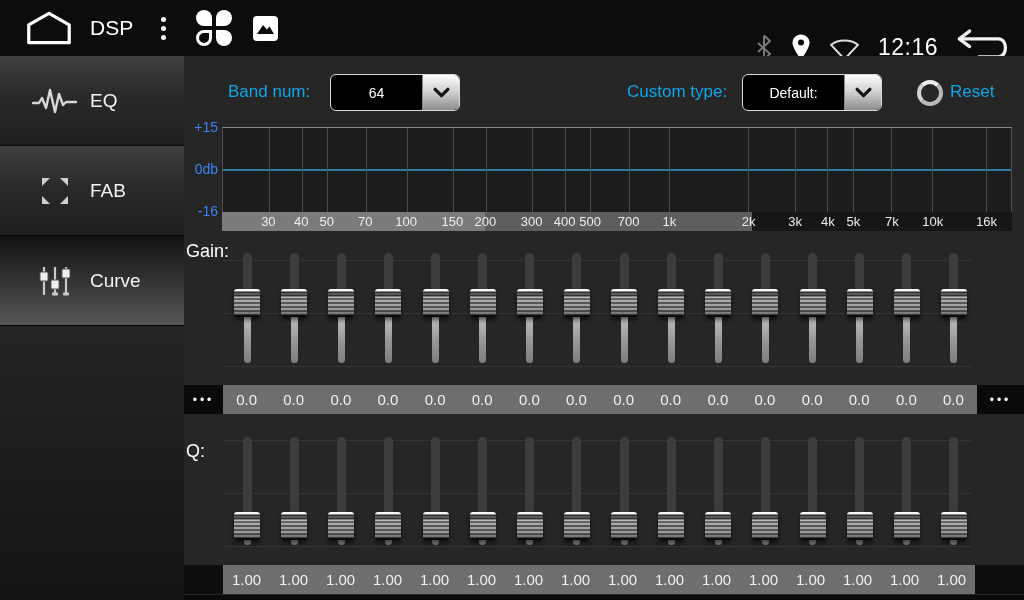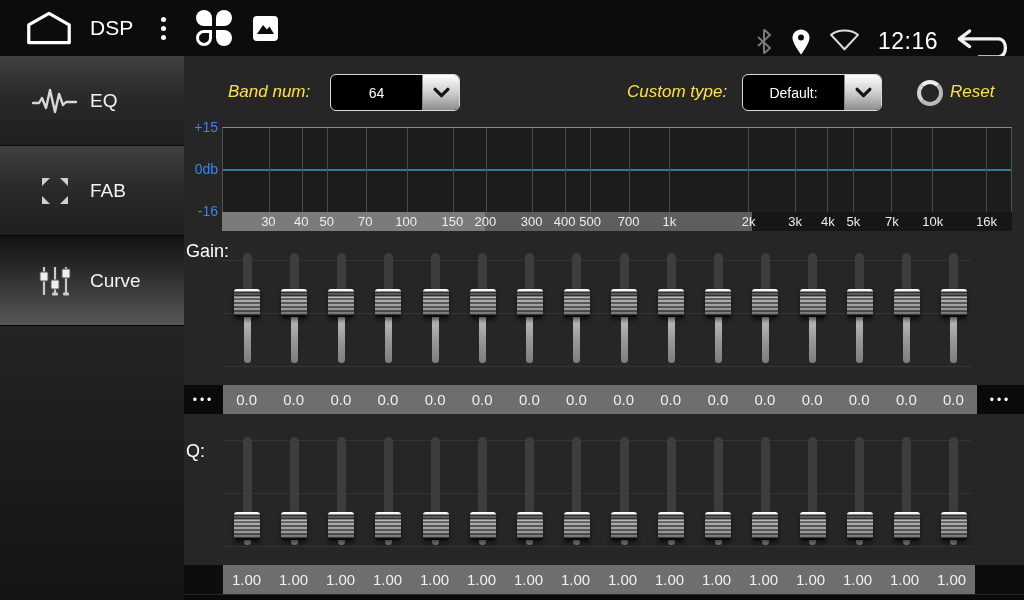"12:16" .tb-right { align-items: flex-start -> flex-end }
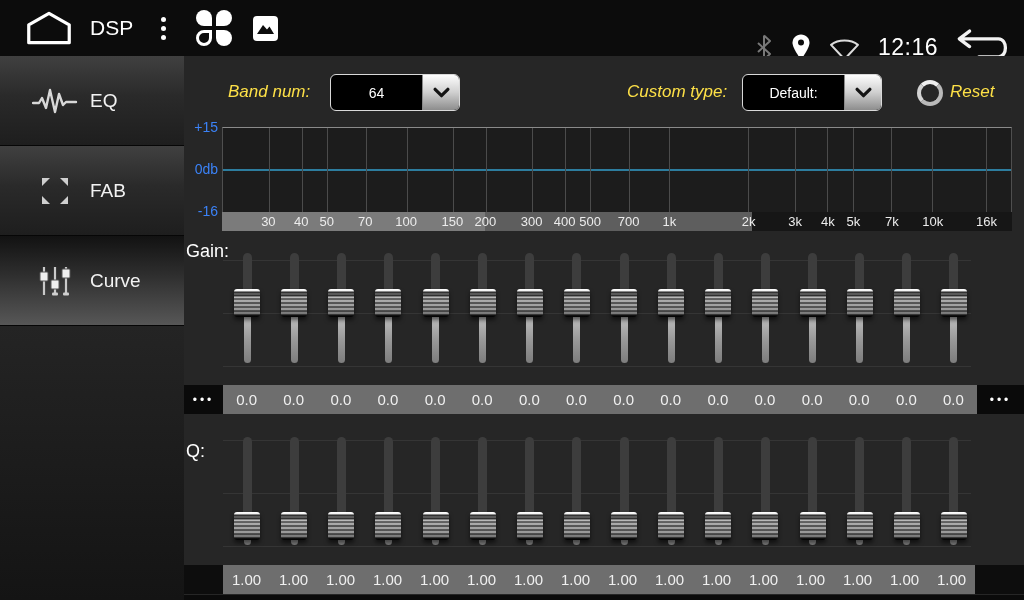"Band num:" .ctl-label { color: #fde047 -> #0ea5e9; font-style: italic -> none }
